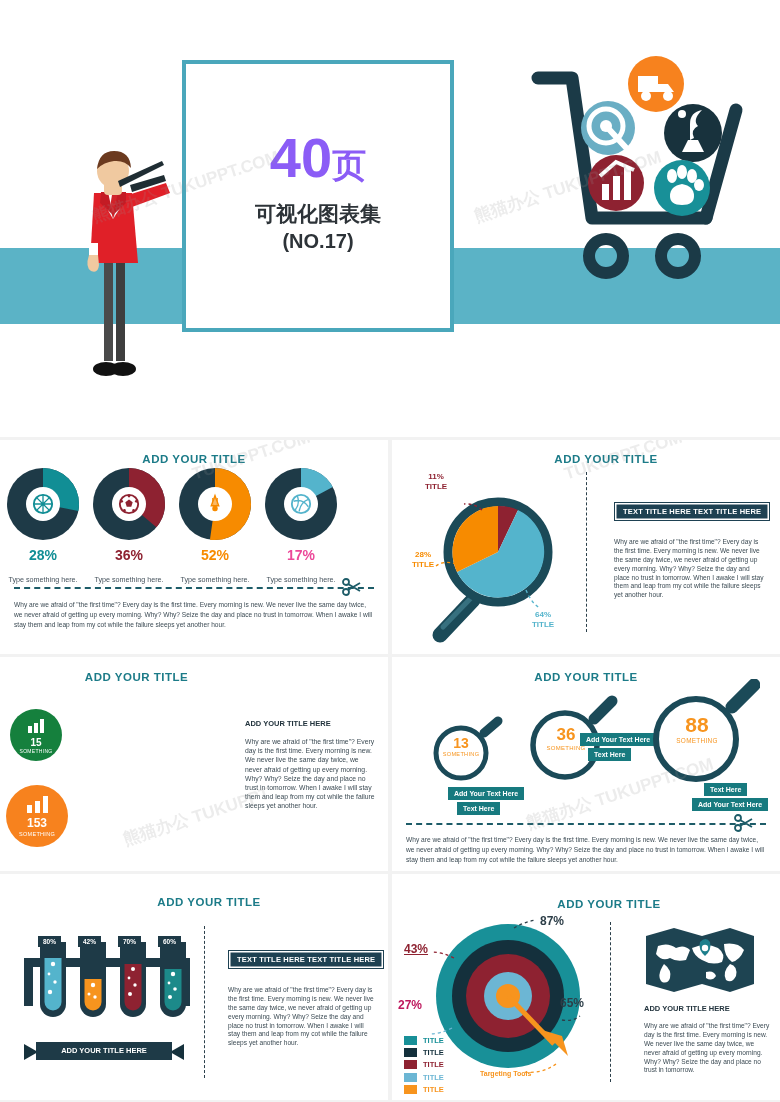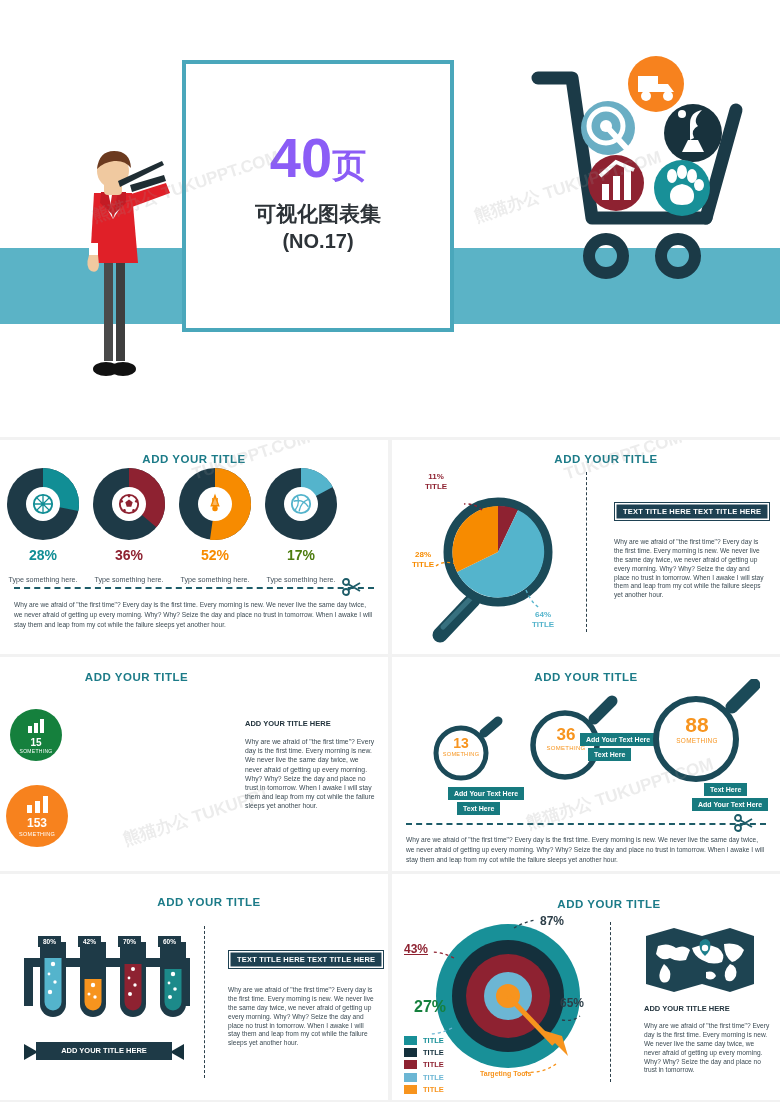"17%" div.pct { color: #4d7c0f -> #ec4899 }
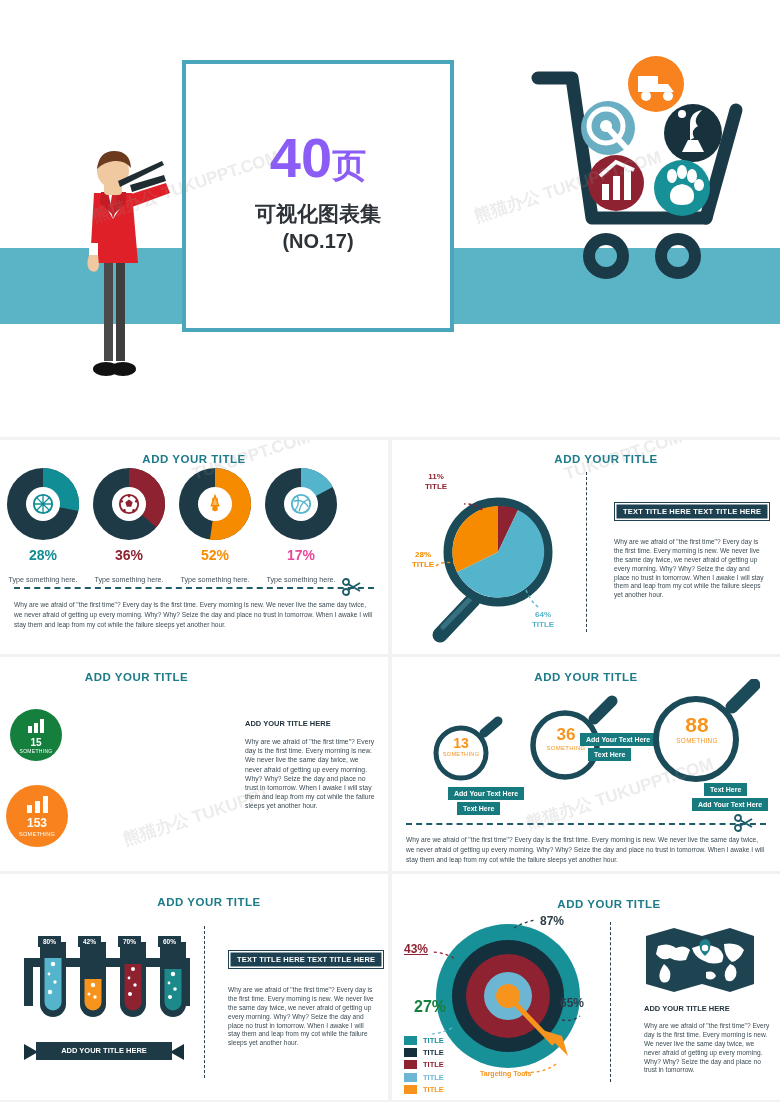"27%" div { color: #15803d -> #be185d; font-size: 16px -> 12px; left: 22px -> 6px }
